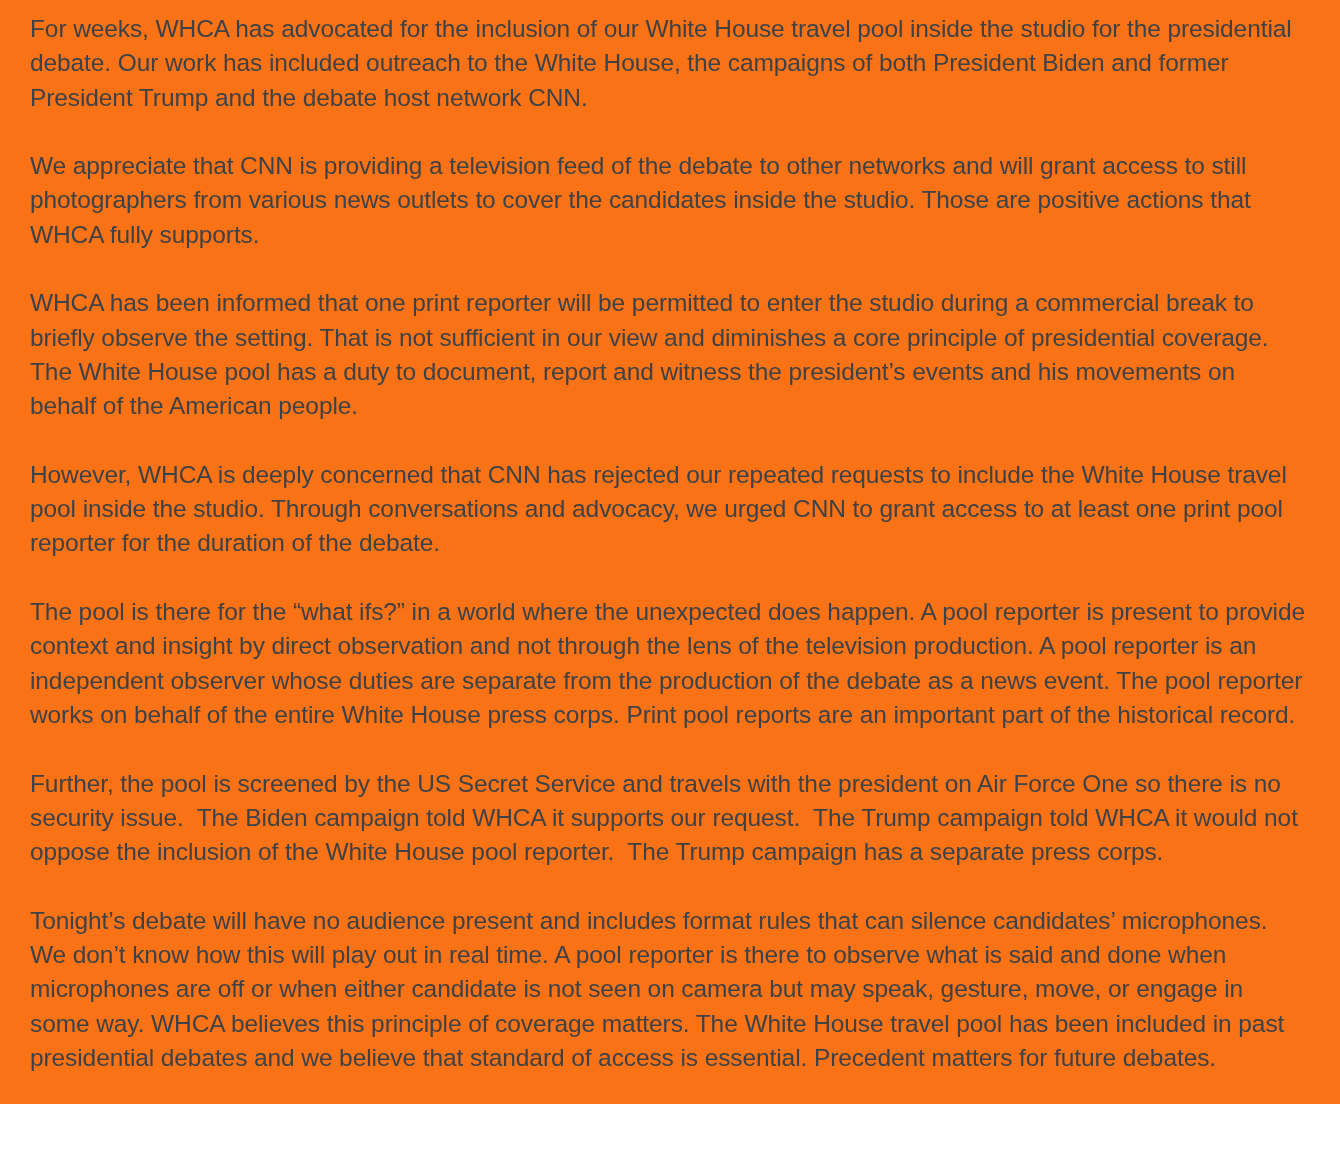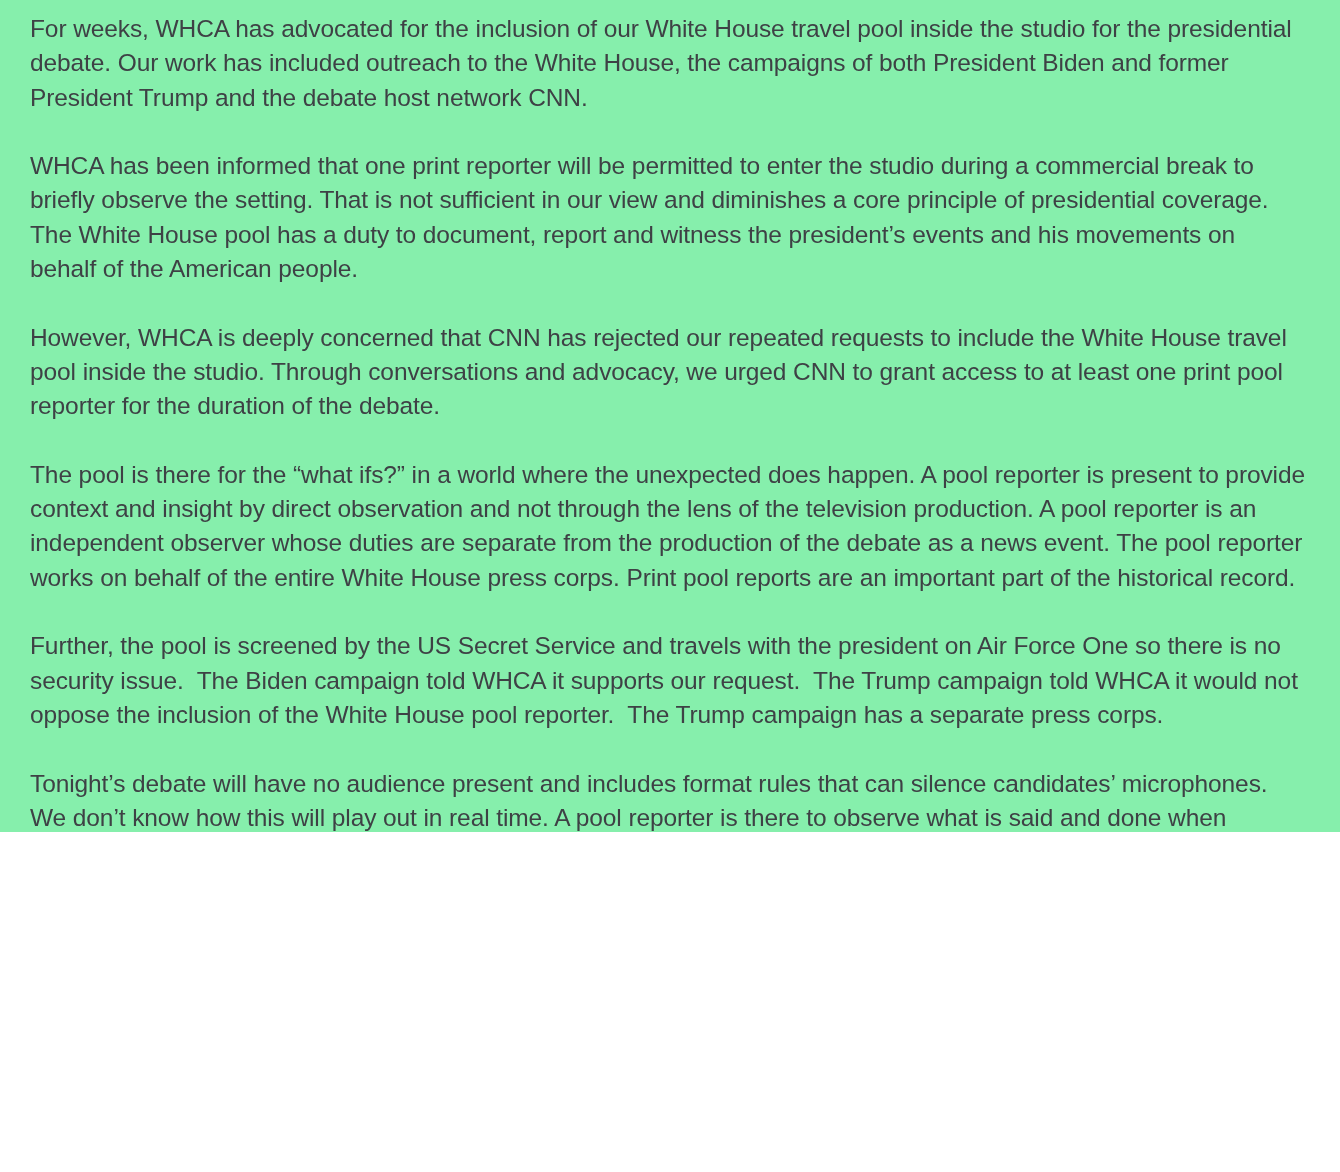"For weeks, WHCA has advocated" .page { background: #86efac -> #f97316; height: 832px -> 1104px }
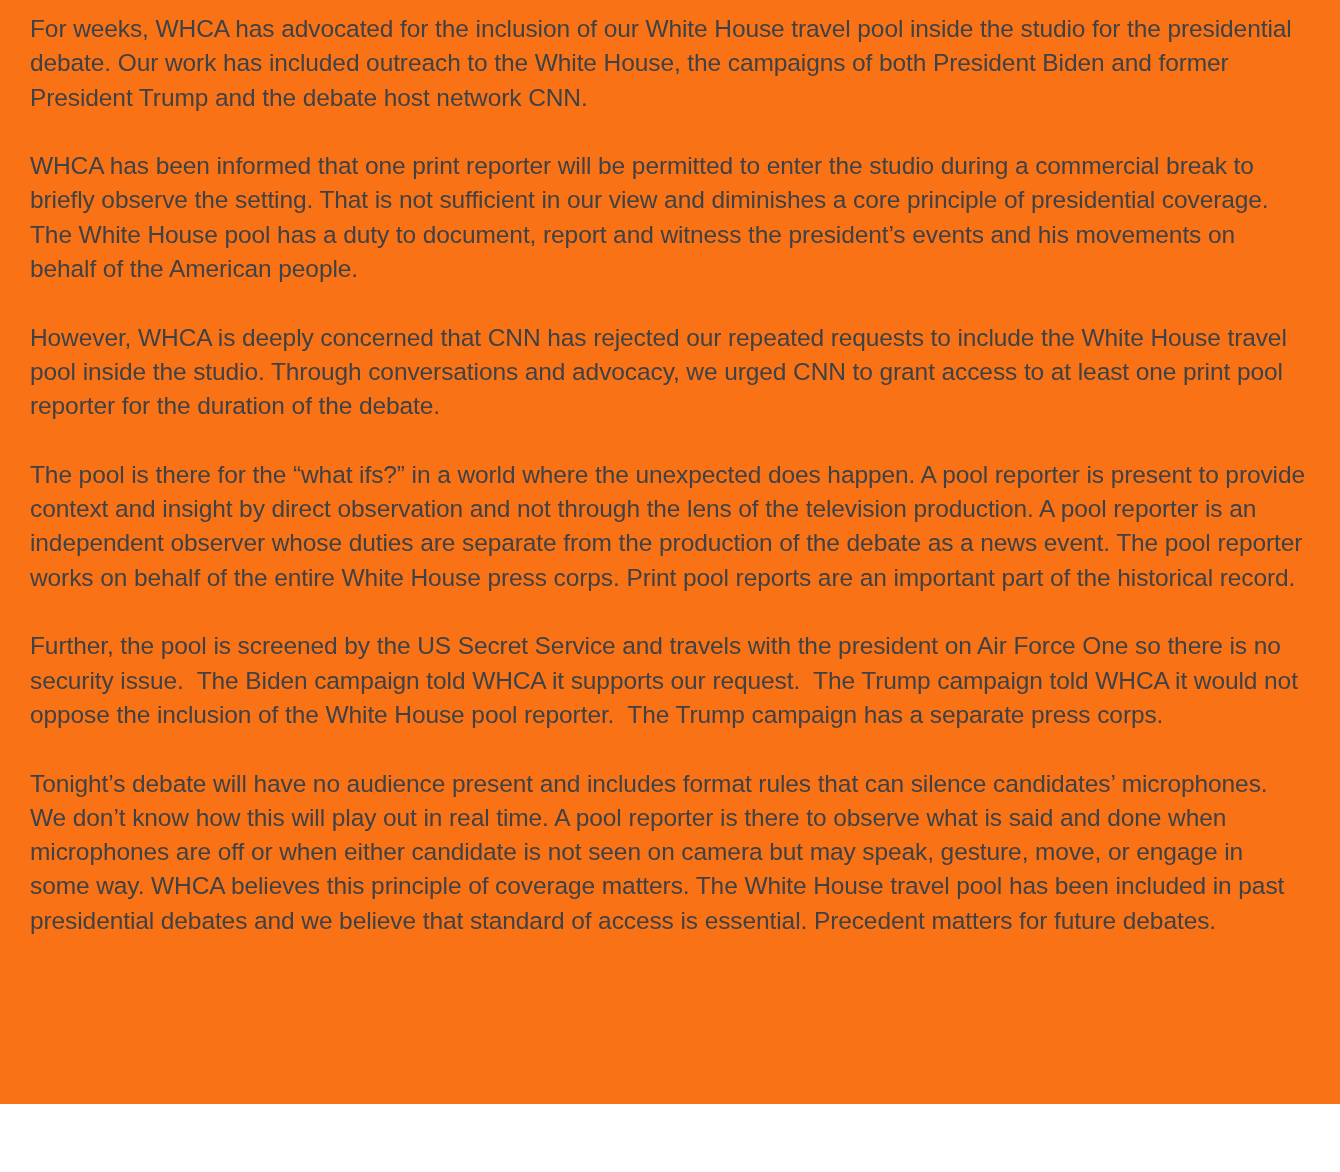"We appreciate that CNN is" p { html: none -> <p>We appreciate that CNN is providing a television feed of the debate to other networks and will grant access to still photographers from various news outlets to cover the candidates inside the studio. Those are positive actions that WHCA fully supports.</p> }
